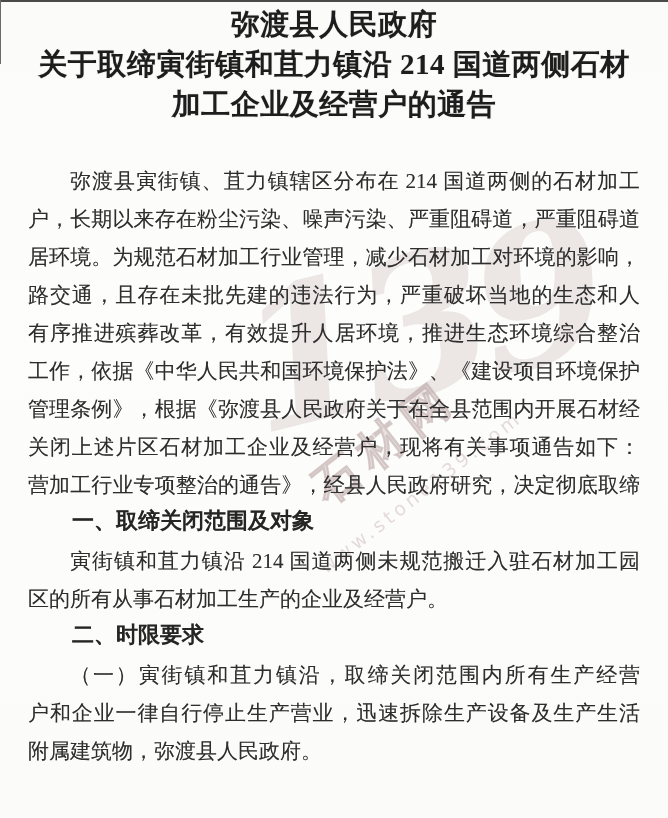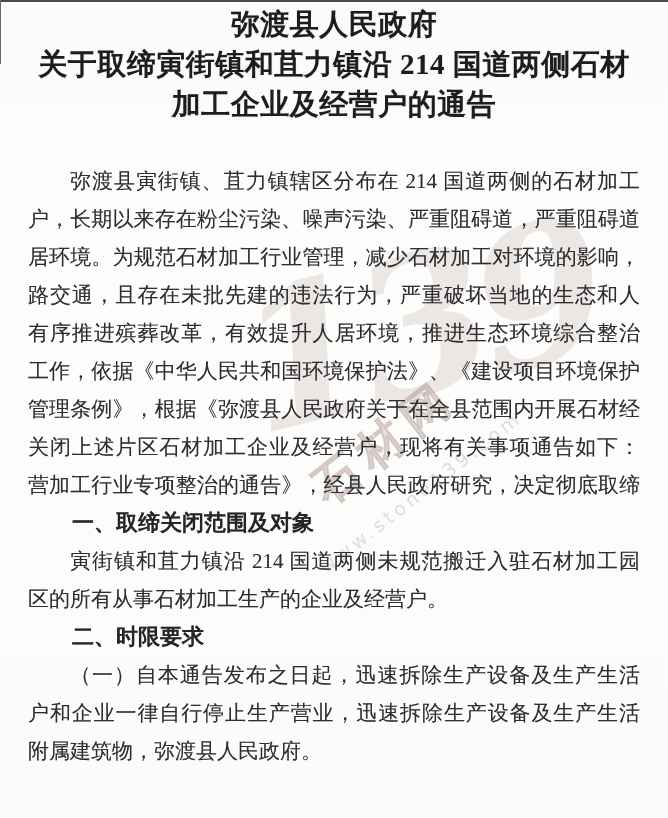"一、取缔关闭范围及对象" .line.heading { font-family: Liberation Sans, sans-serif -> Liberation Mono, monospace }
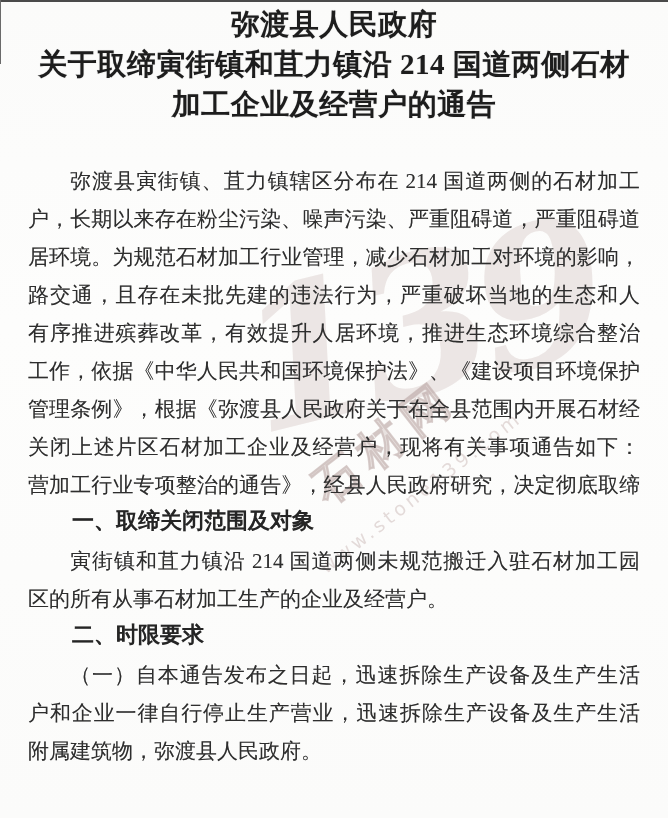"（一）自本通告发布之日起，迅速拆除生产设备及生产生活" div.line { text: 自本通告发布之日起，迅速拆除生产设备及生产生活 -> 寅街镇和苴力镇沿，取缔关闭范围内所有生产经营 }
